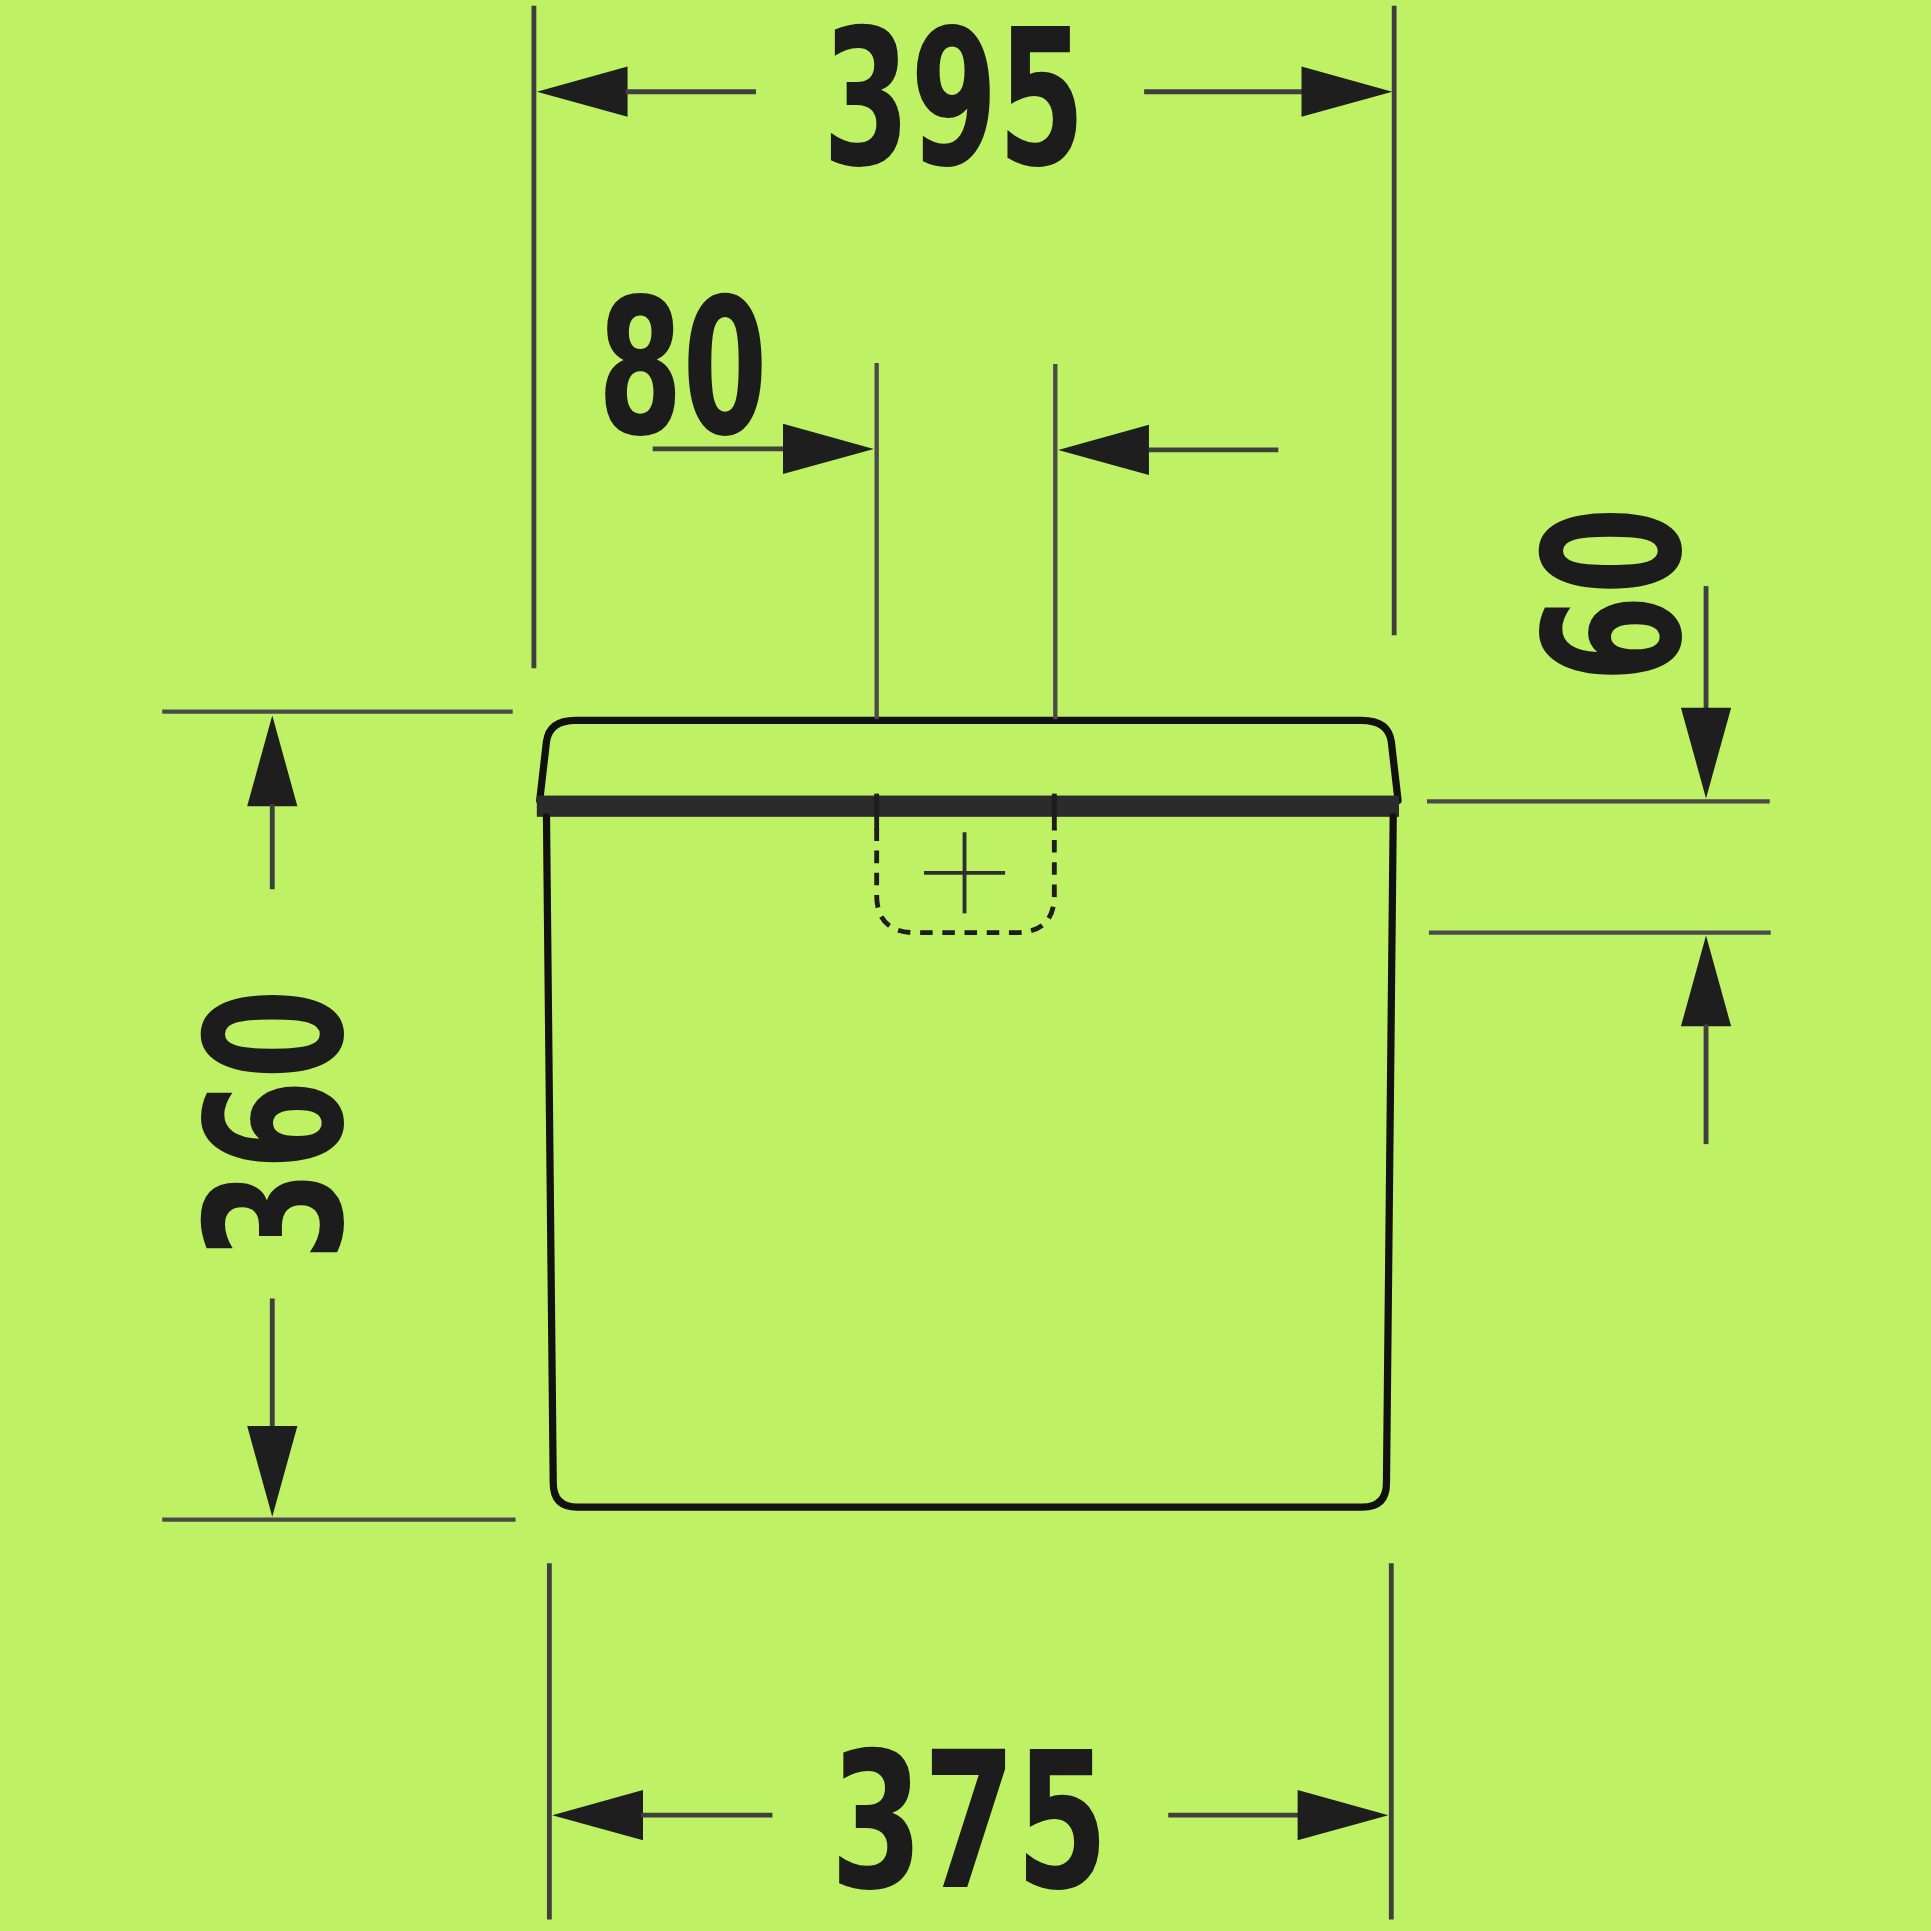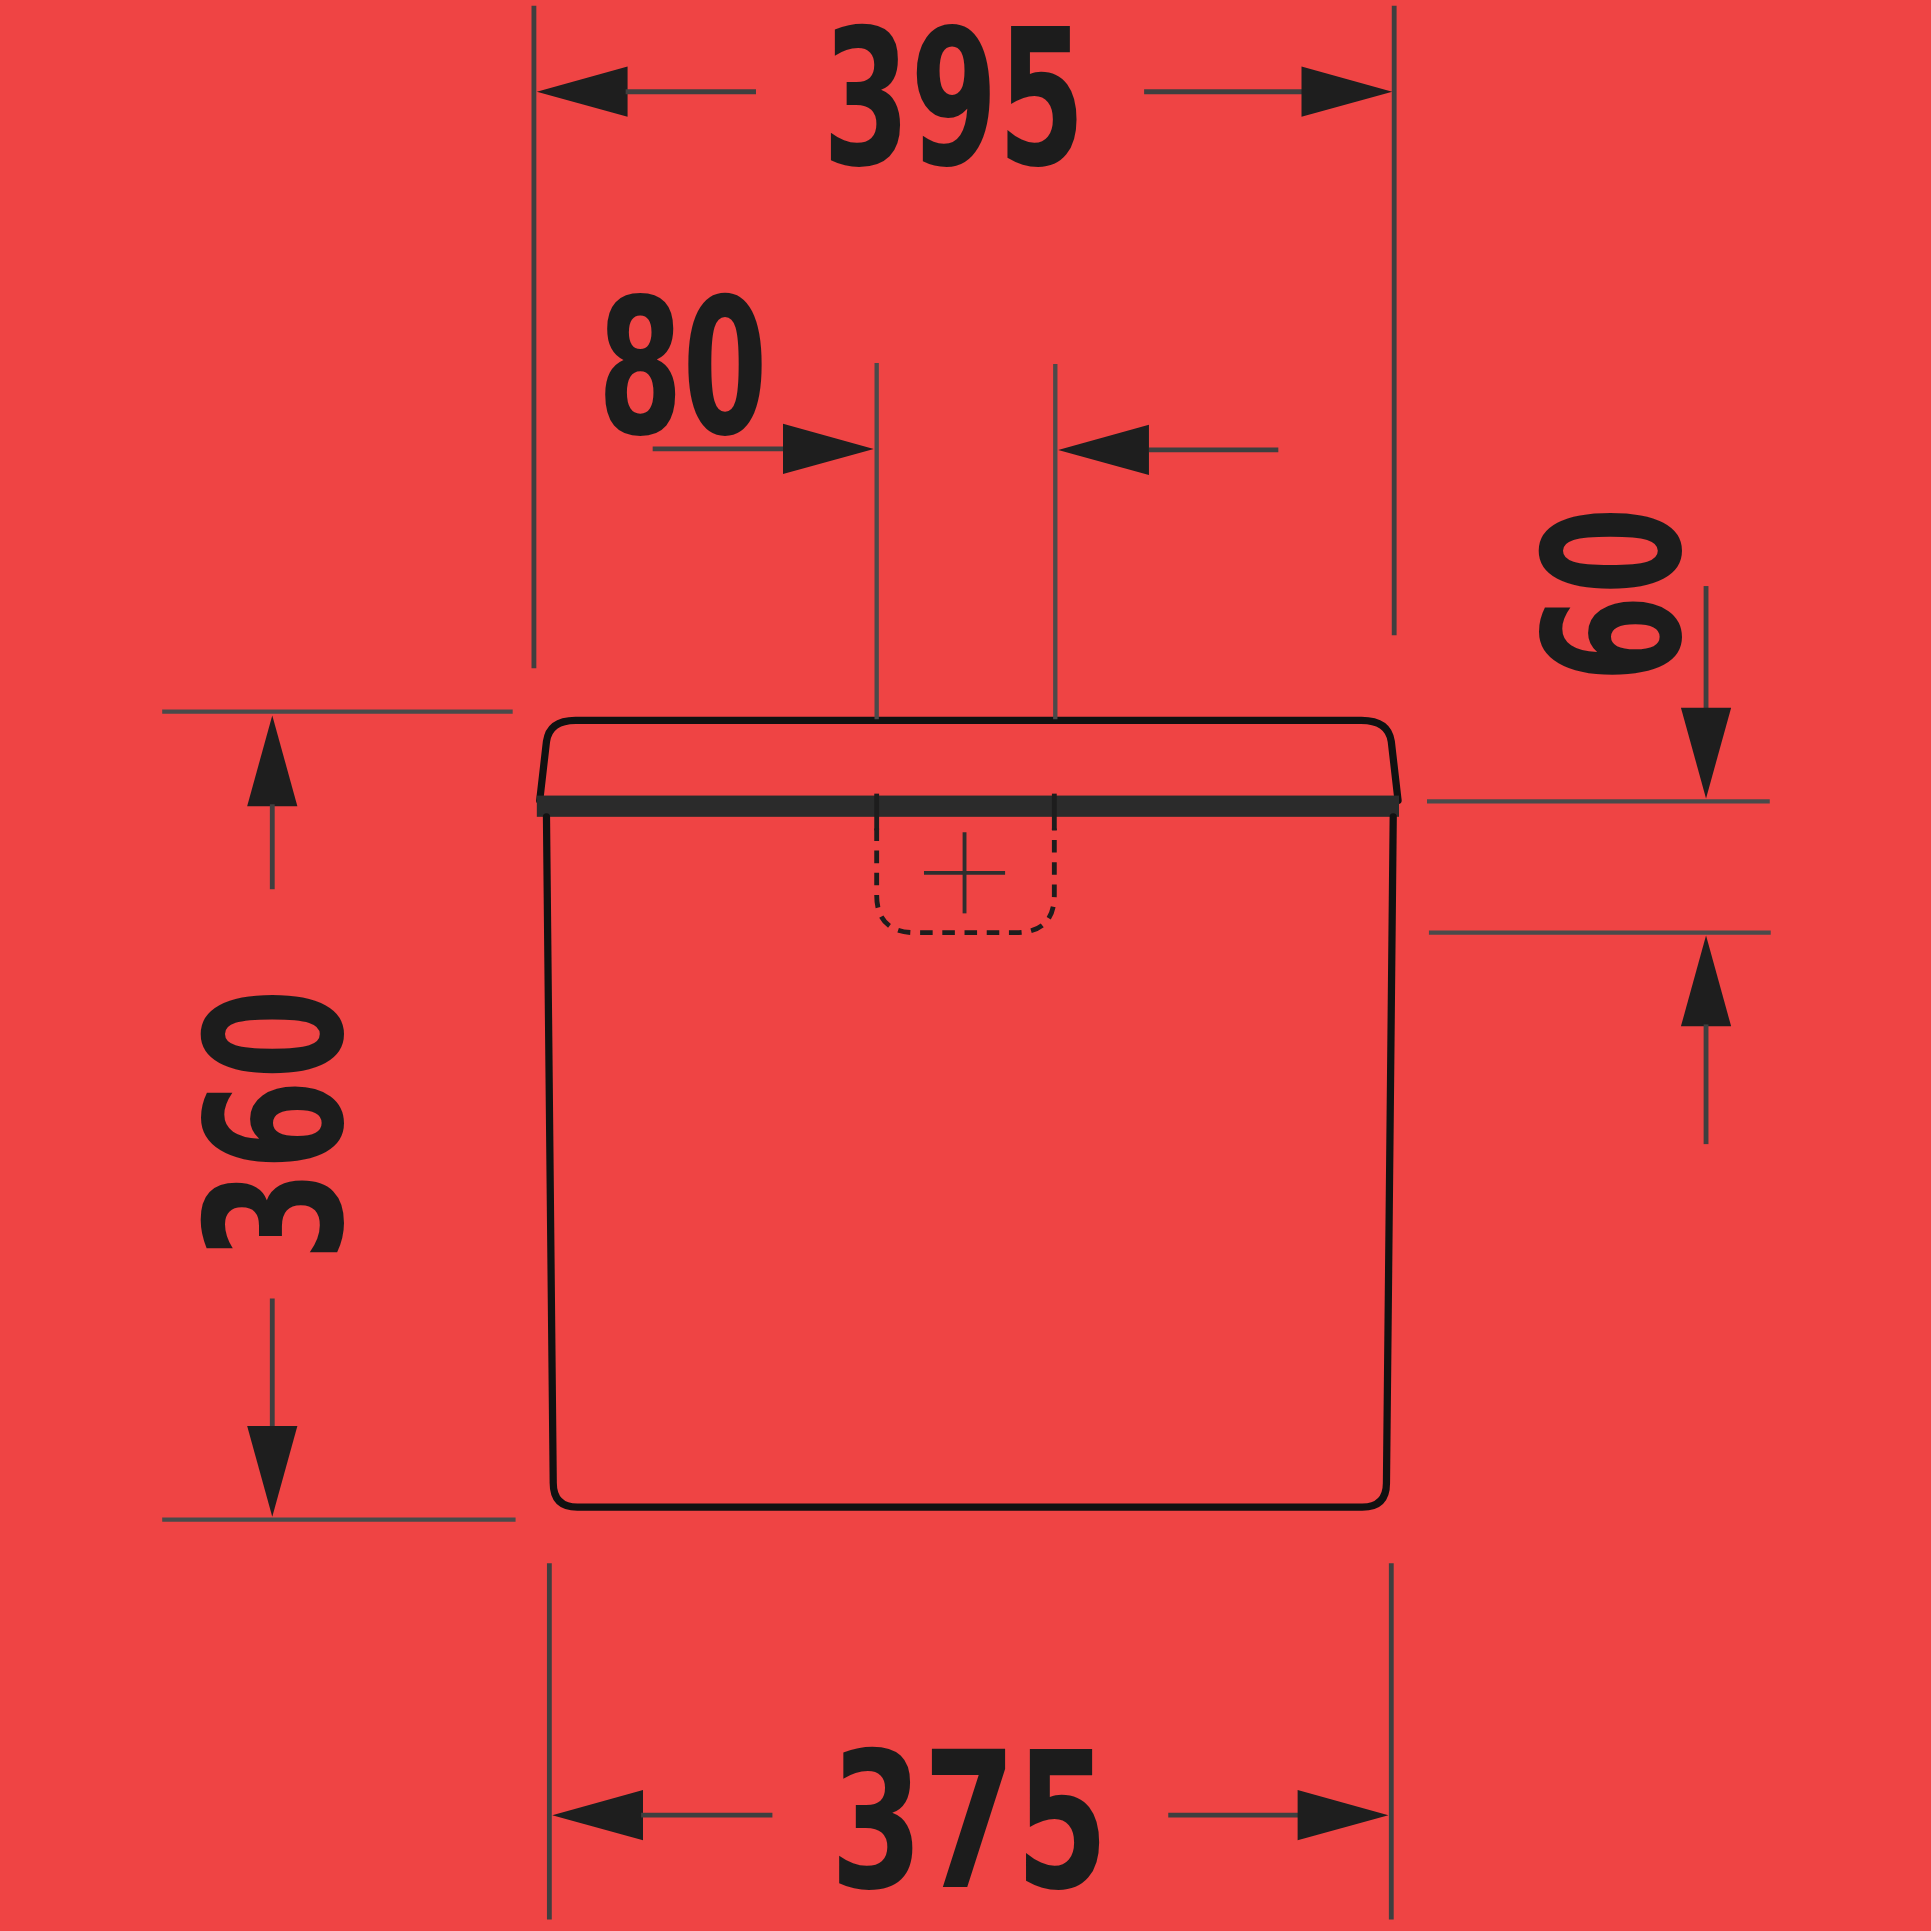"395" .canvas { background: #ef4444 -> #bef264 }
